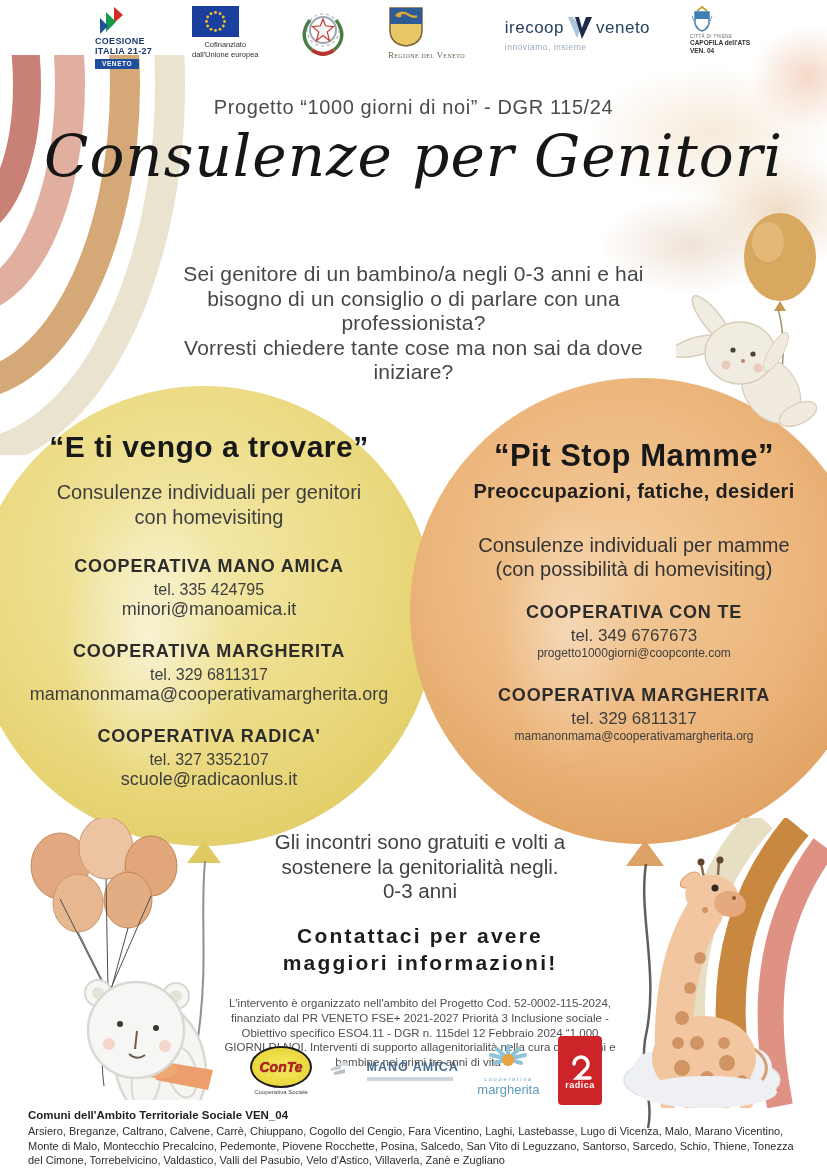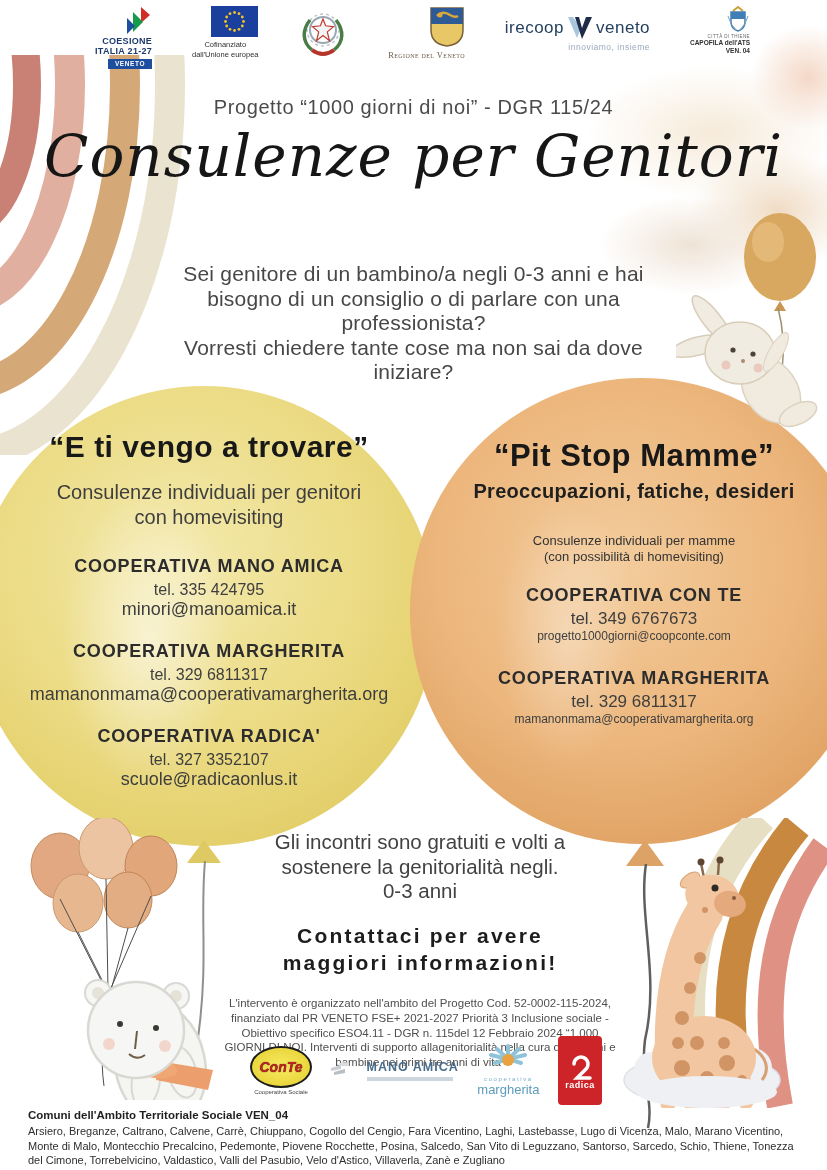"irecoop" .logo { align-items: flex-end -> flex-start }
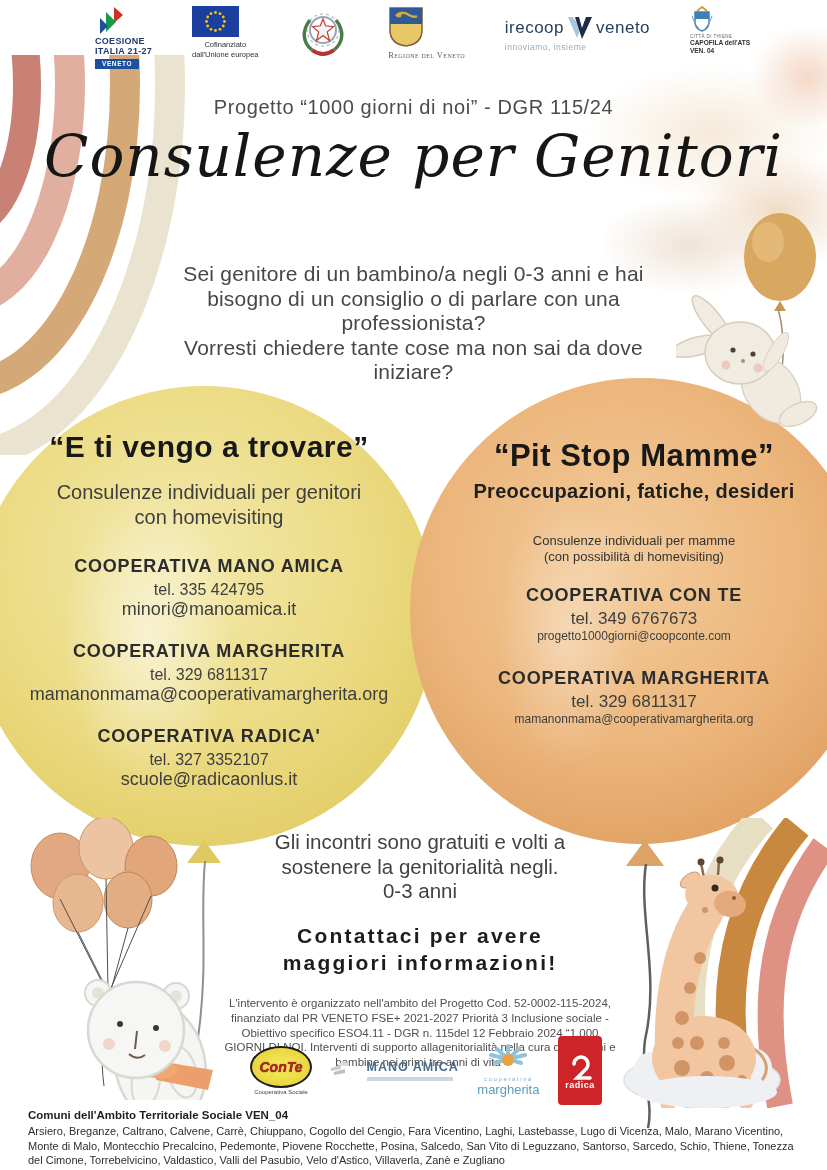"Consulenze individuali per mamme" .b-desc { font-size: 13px -> 20px }
